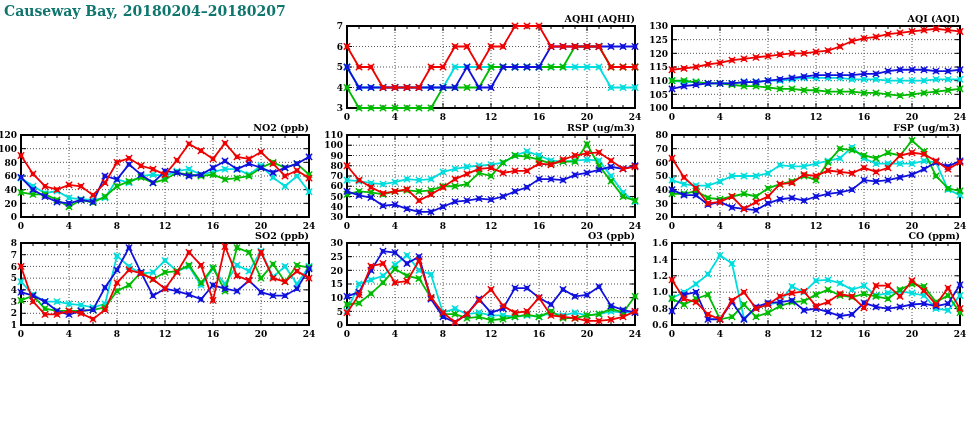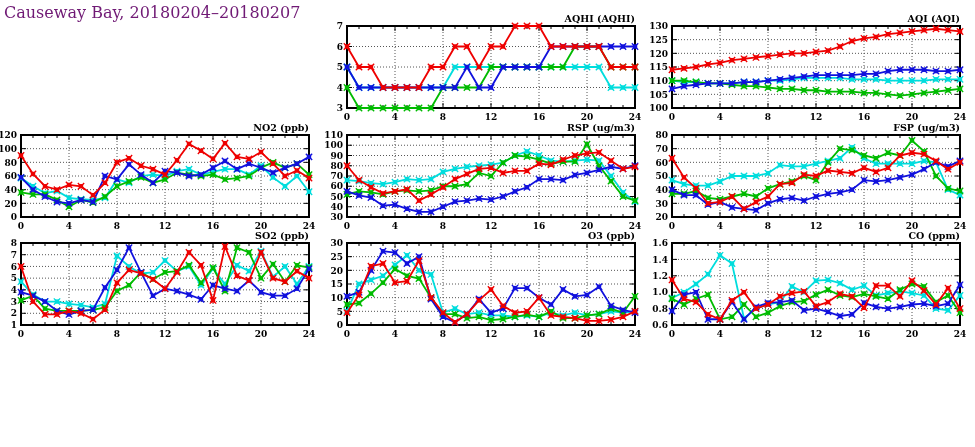"Causeway Bay, 20180204–20180207" .page-title { color: #701a75 -> #0f766e; font-size: 16px -> 14px; font-weight: normal -> bold }
